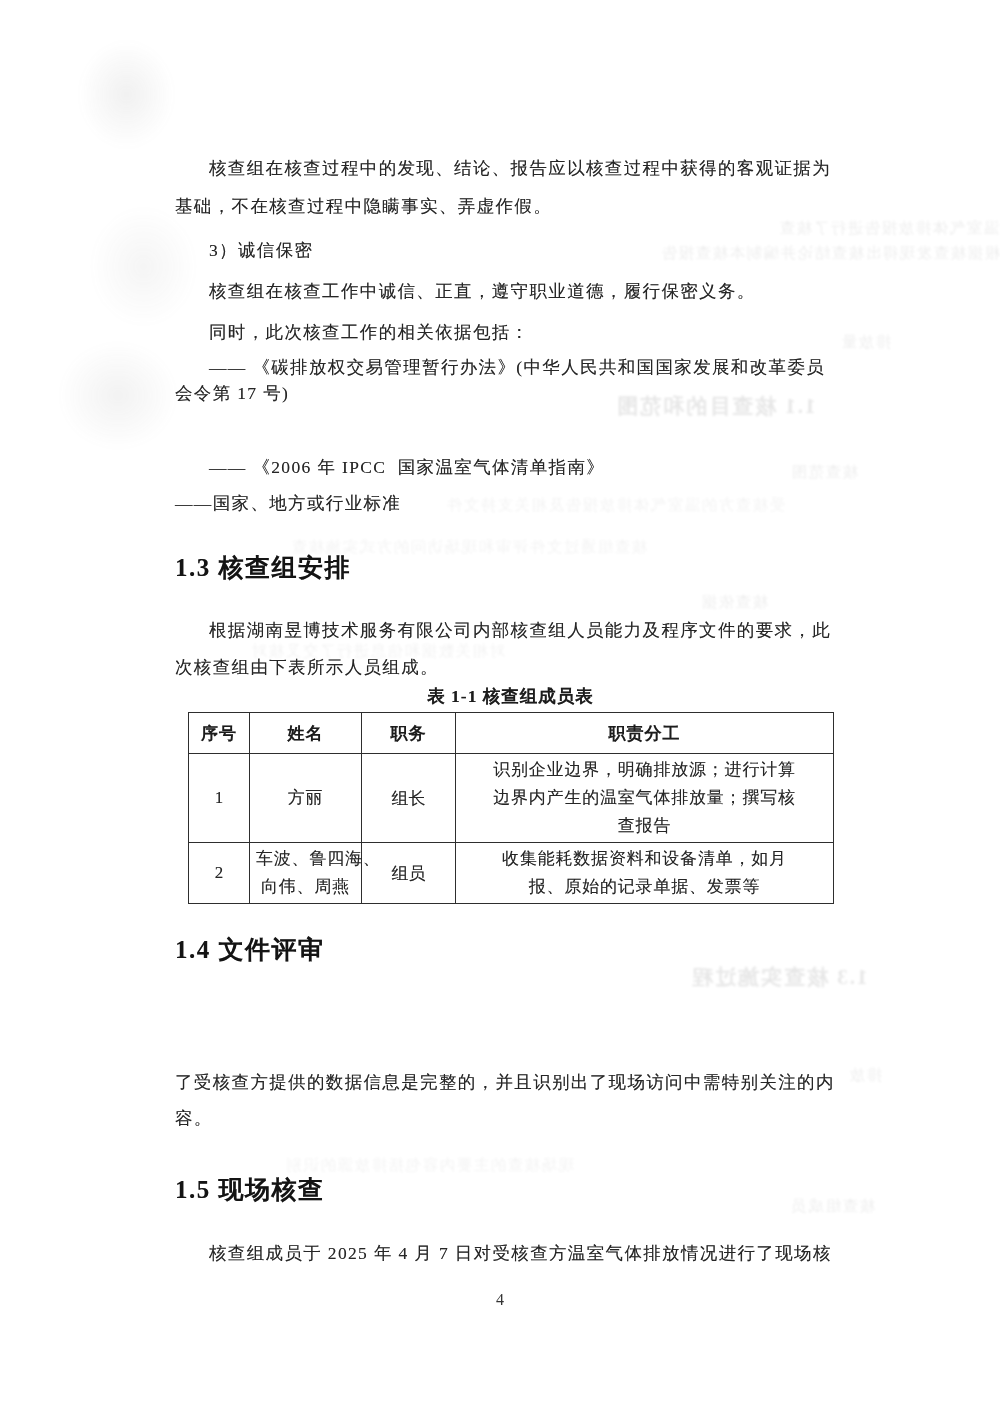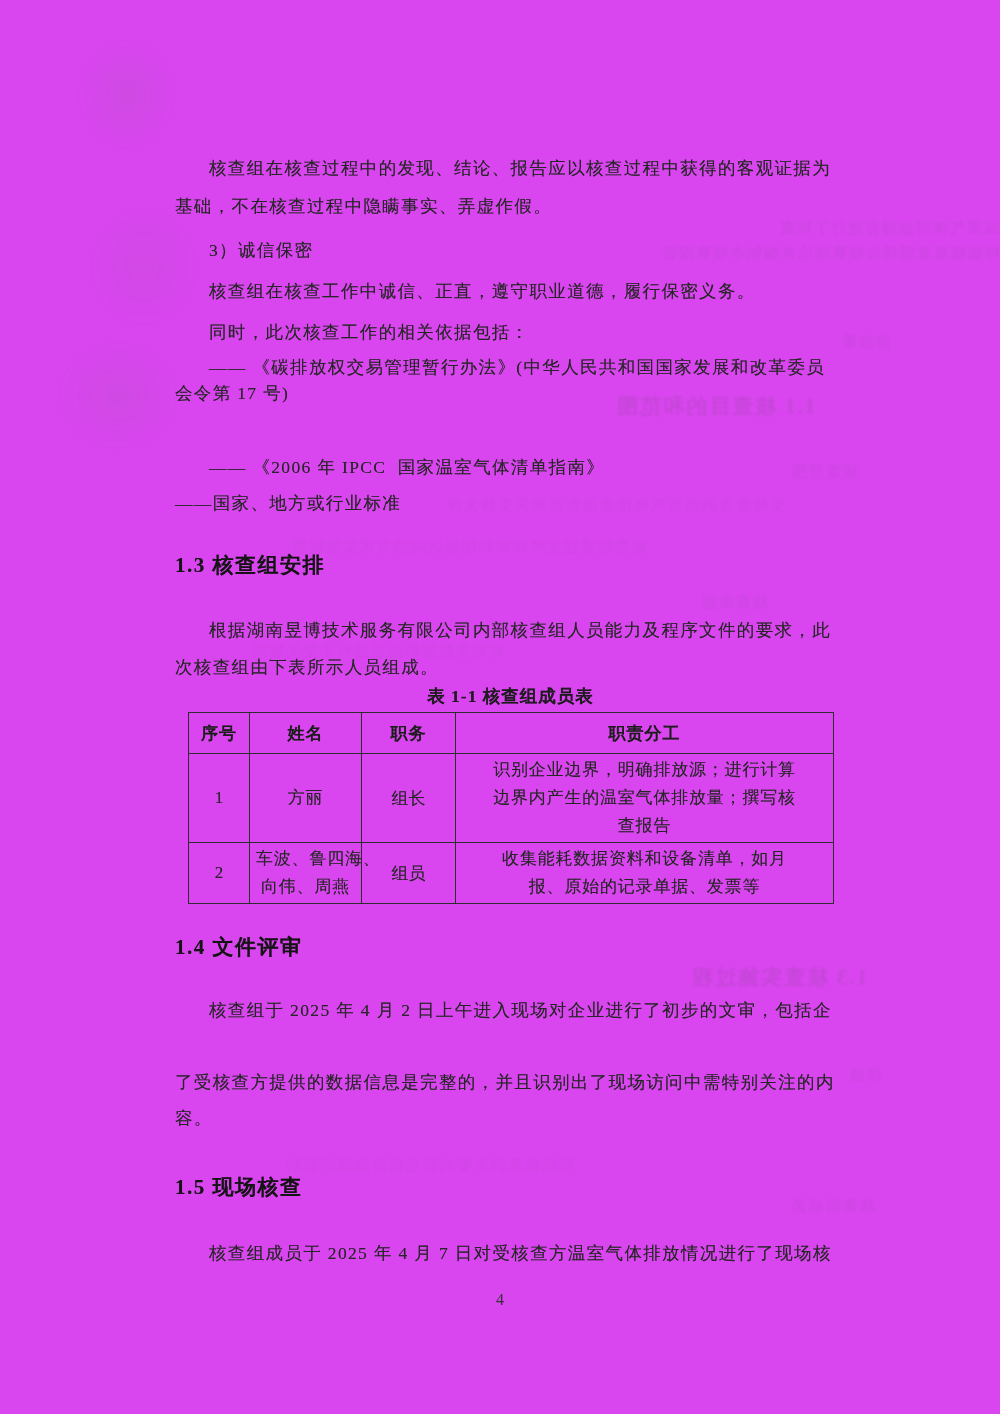"核查组在核查过程中的发现、结论、报告应以核查过程中获得的客观证据为" .page { background: #d946ef -> #ffffff }
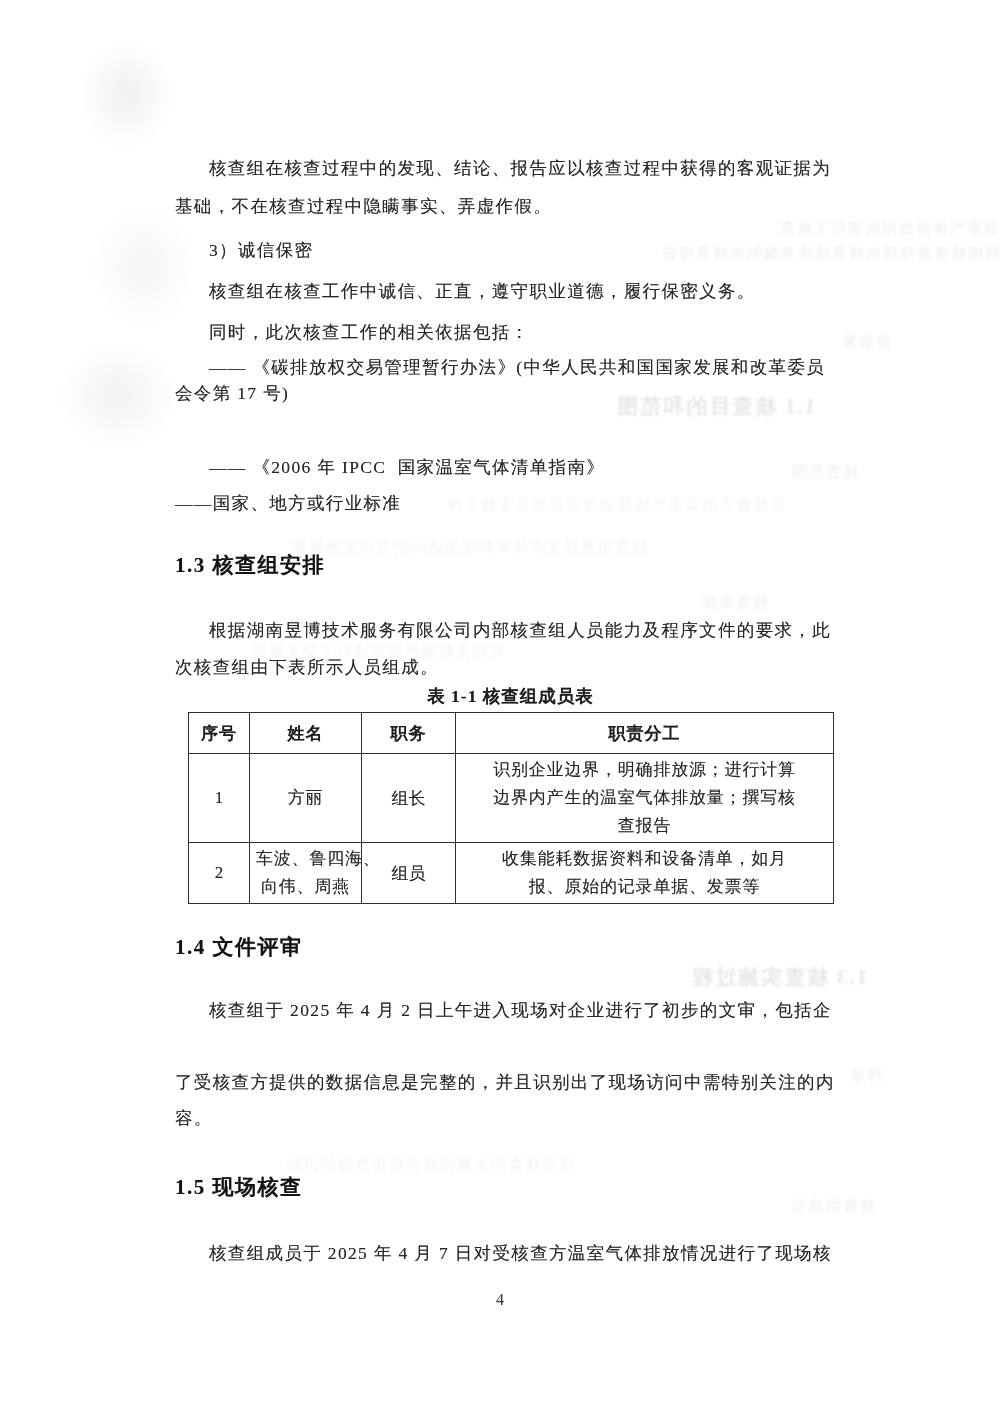"1.3 核查组安排" .h { font-size: 21px -> 25px }
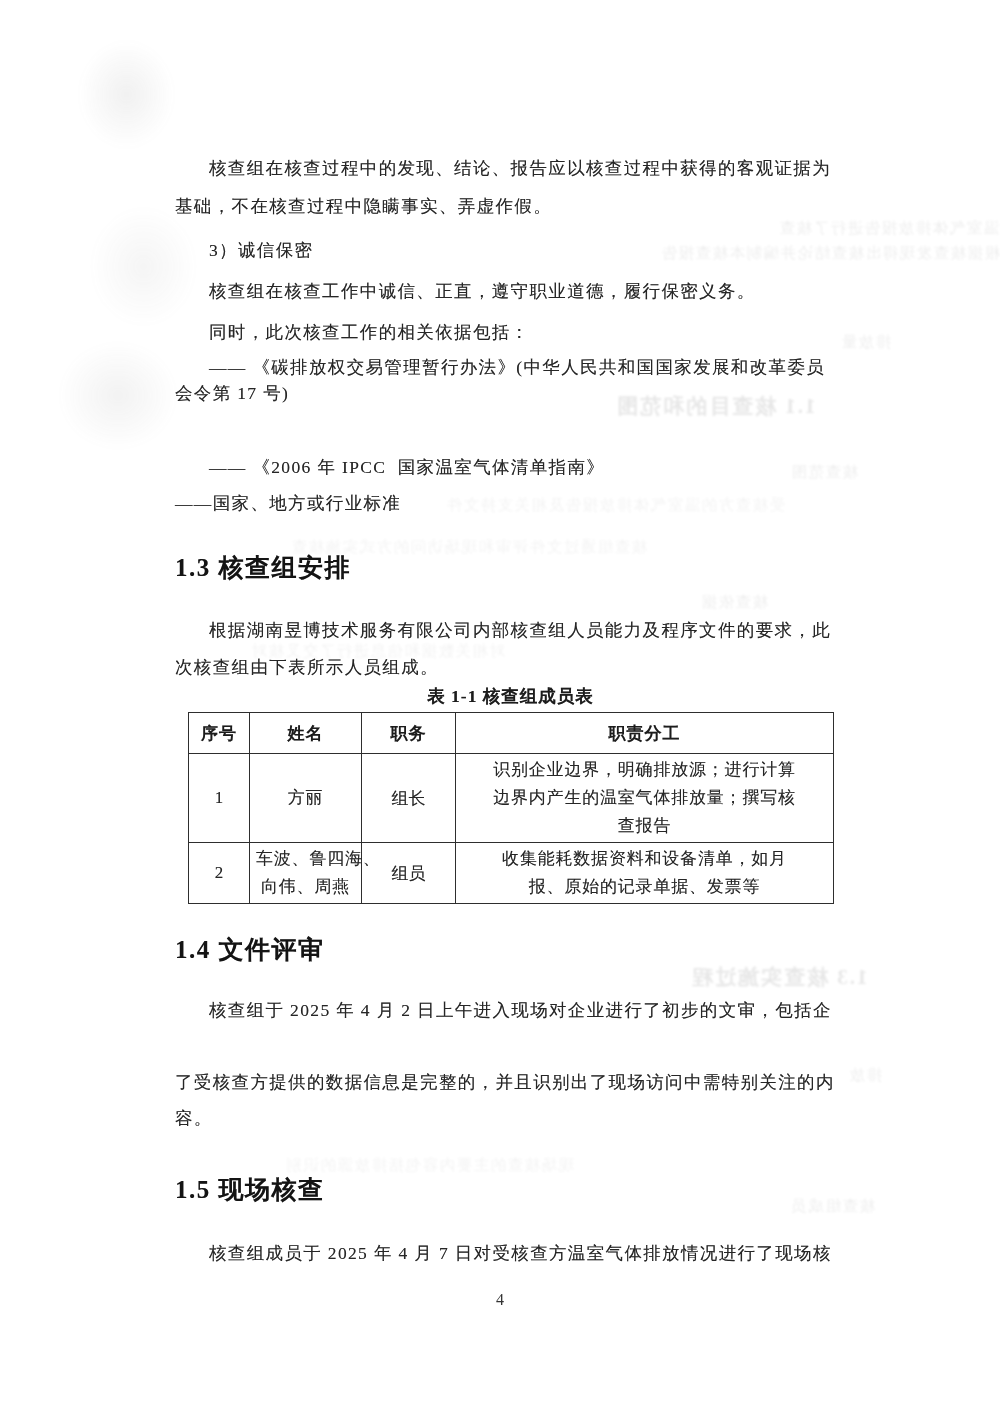"核查组于 2025 年 4 月" div.line { html: <div>核查组于 2025 年 4 月 2 日上午进入现场对企业进行了初步的文审，包括企</div> -> none }
